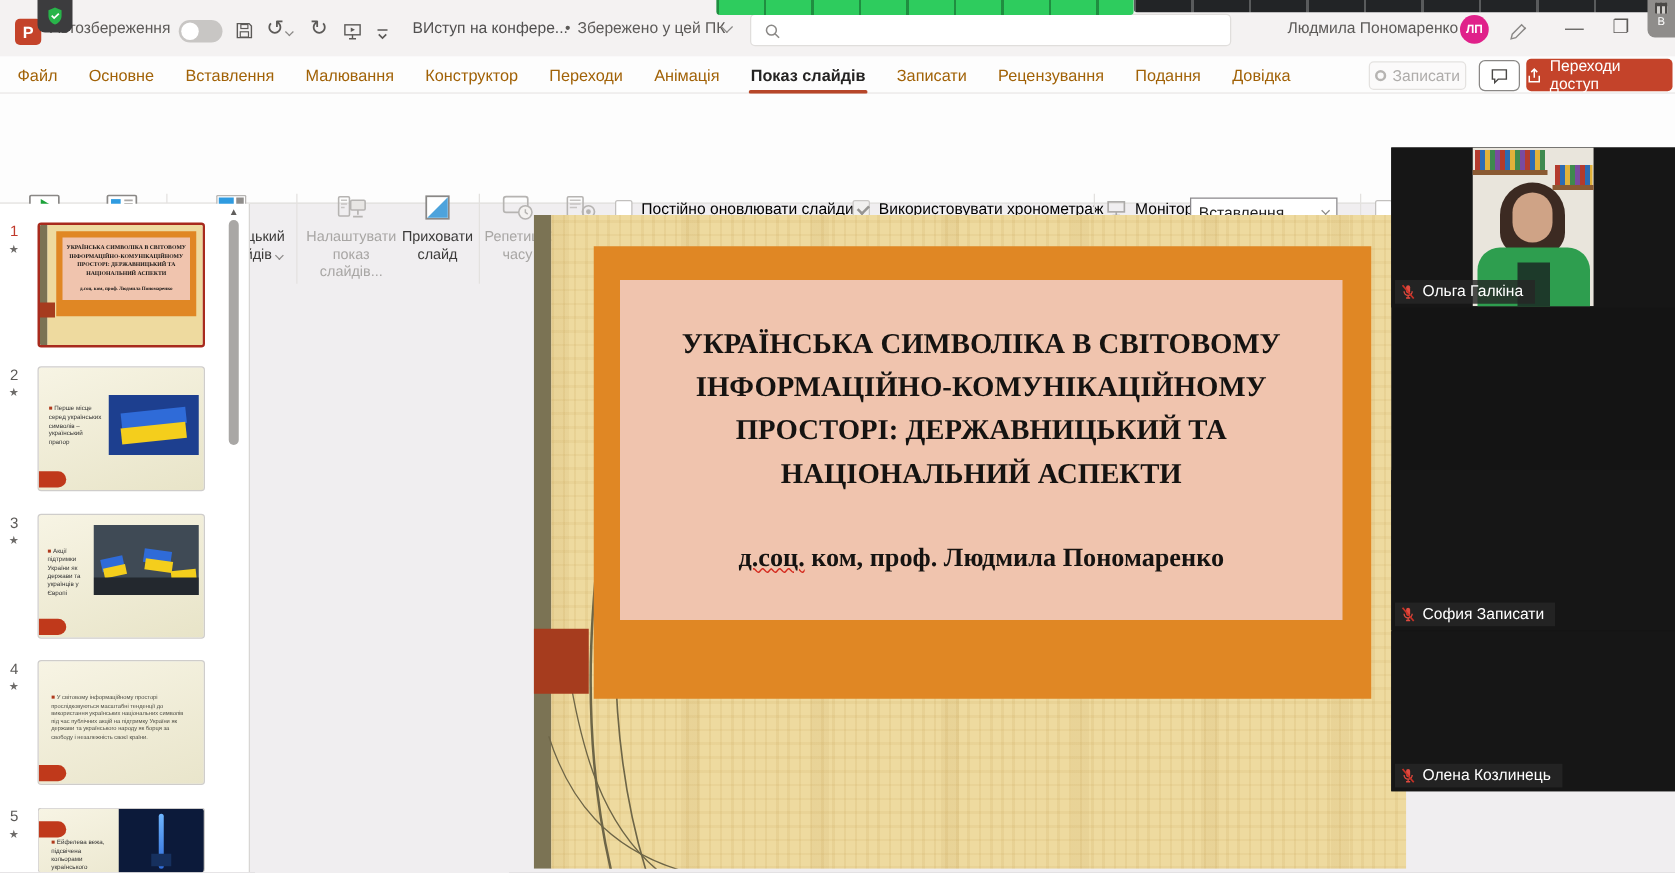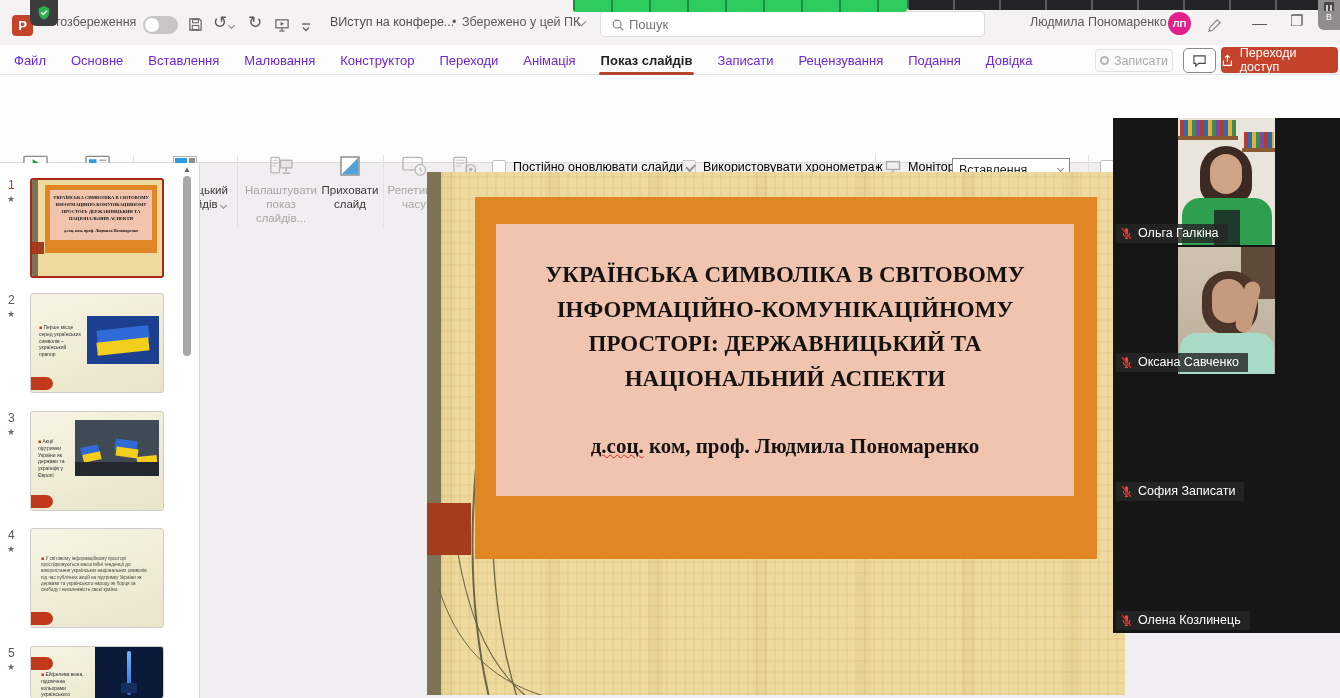"Пошук" input { html: <input> -> none }
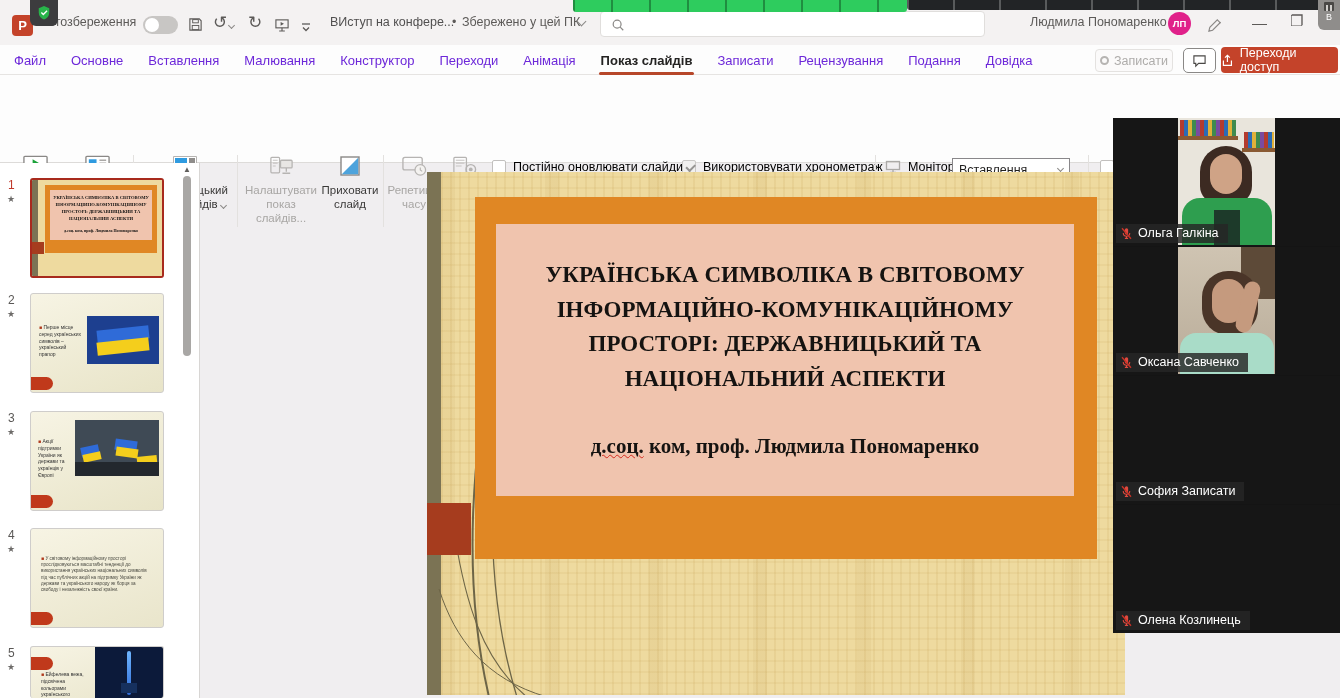"Файл" .tab { color: #6d28d9 -> #a16207 }
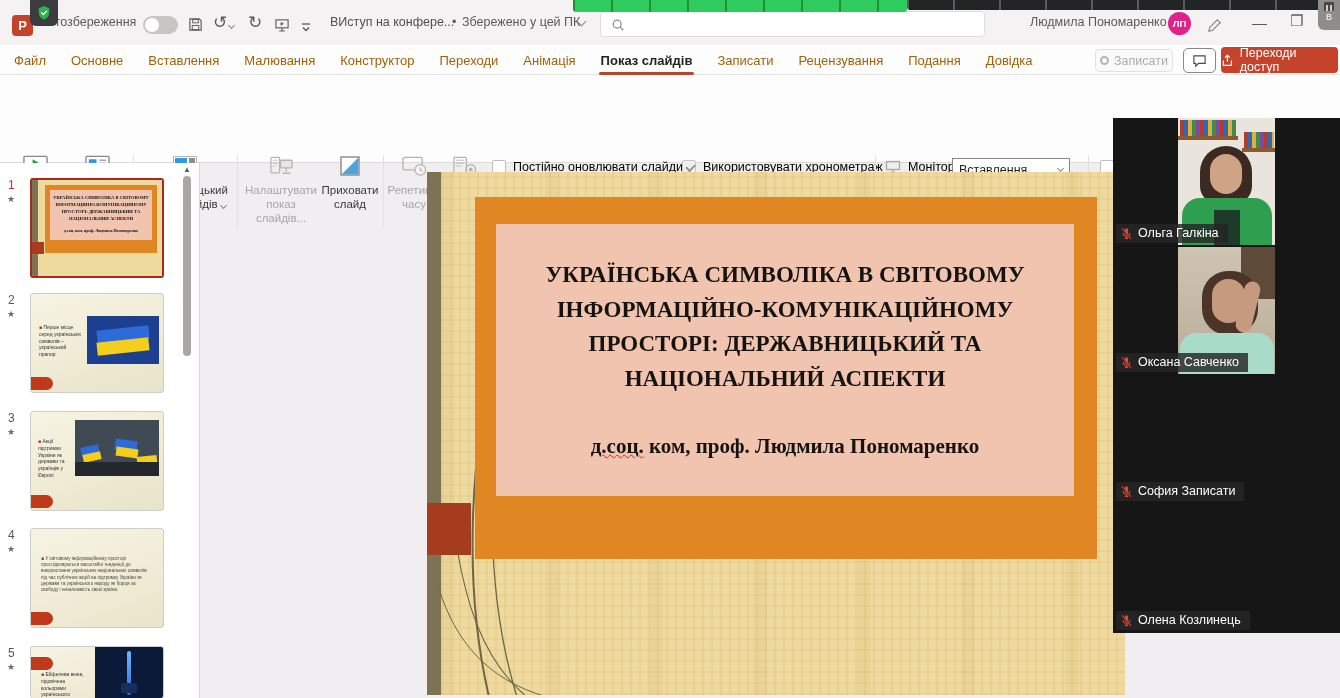"Оксана Савченко" div.ztile { html: <div> <div> <div> <div></div> <div></div> <div></div> <div></div> <div></div> </div> </div> <div> <svg> <rect></rect> <path></path> <path></path> <path></path> </svg> <span>Оксана Савченко</span> </div> </div> -> none }
